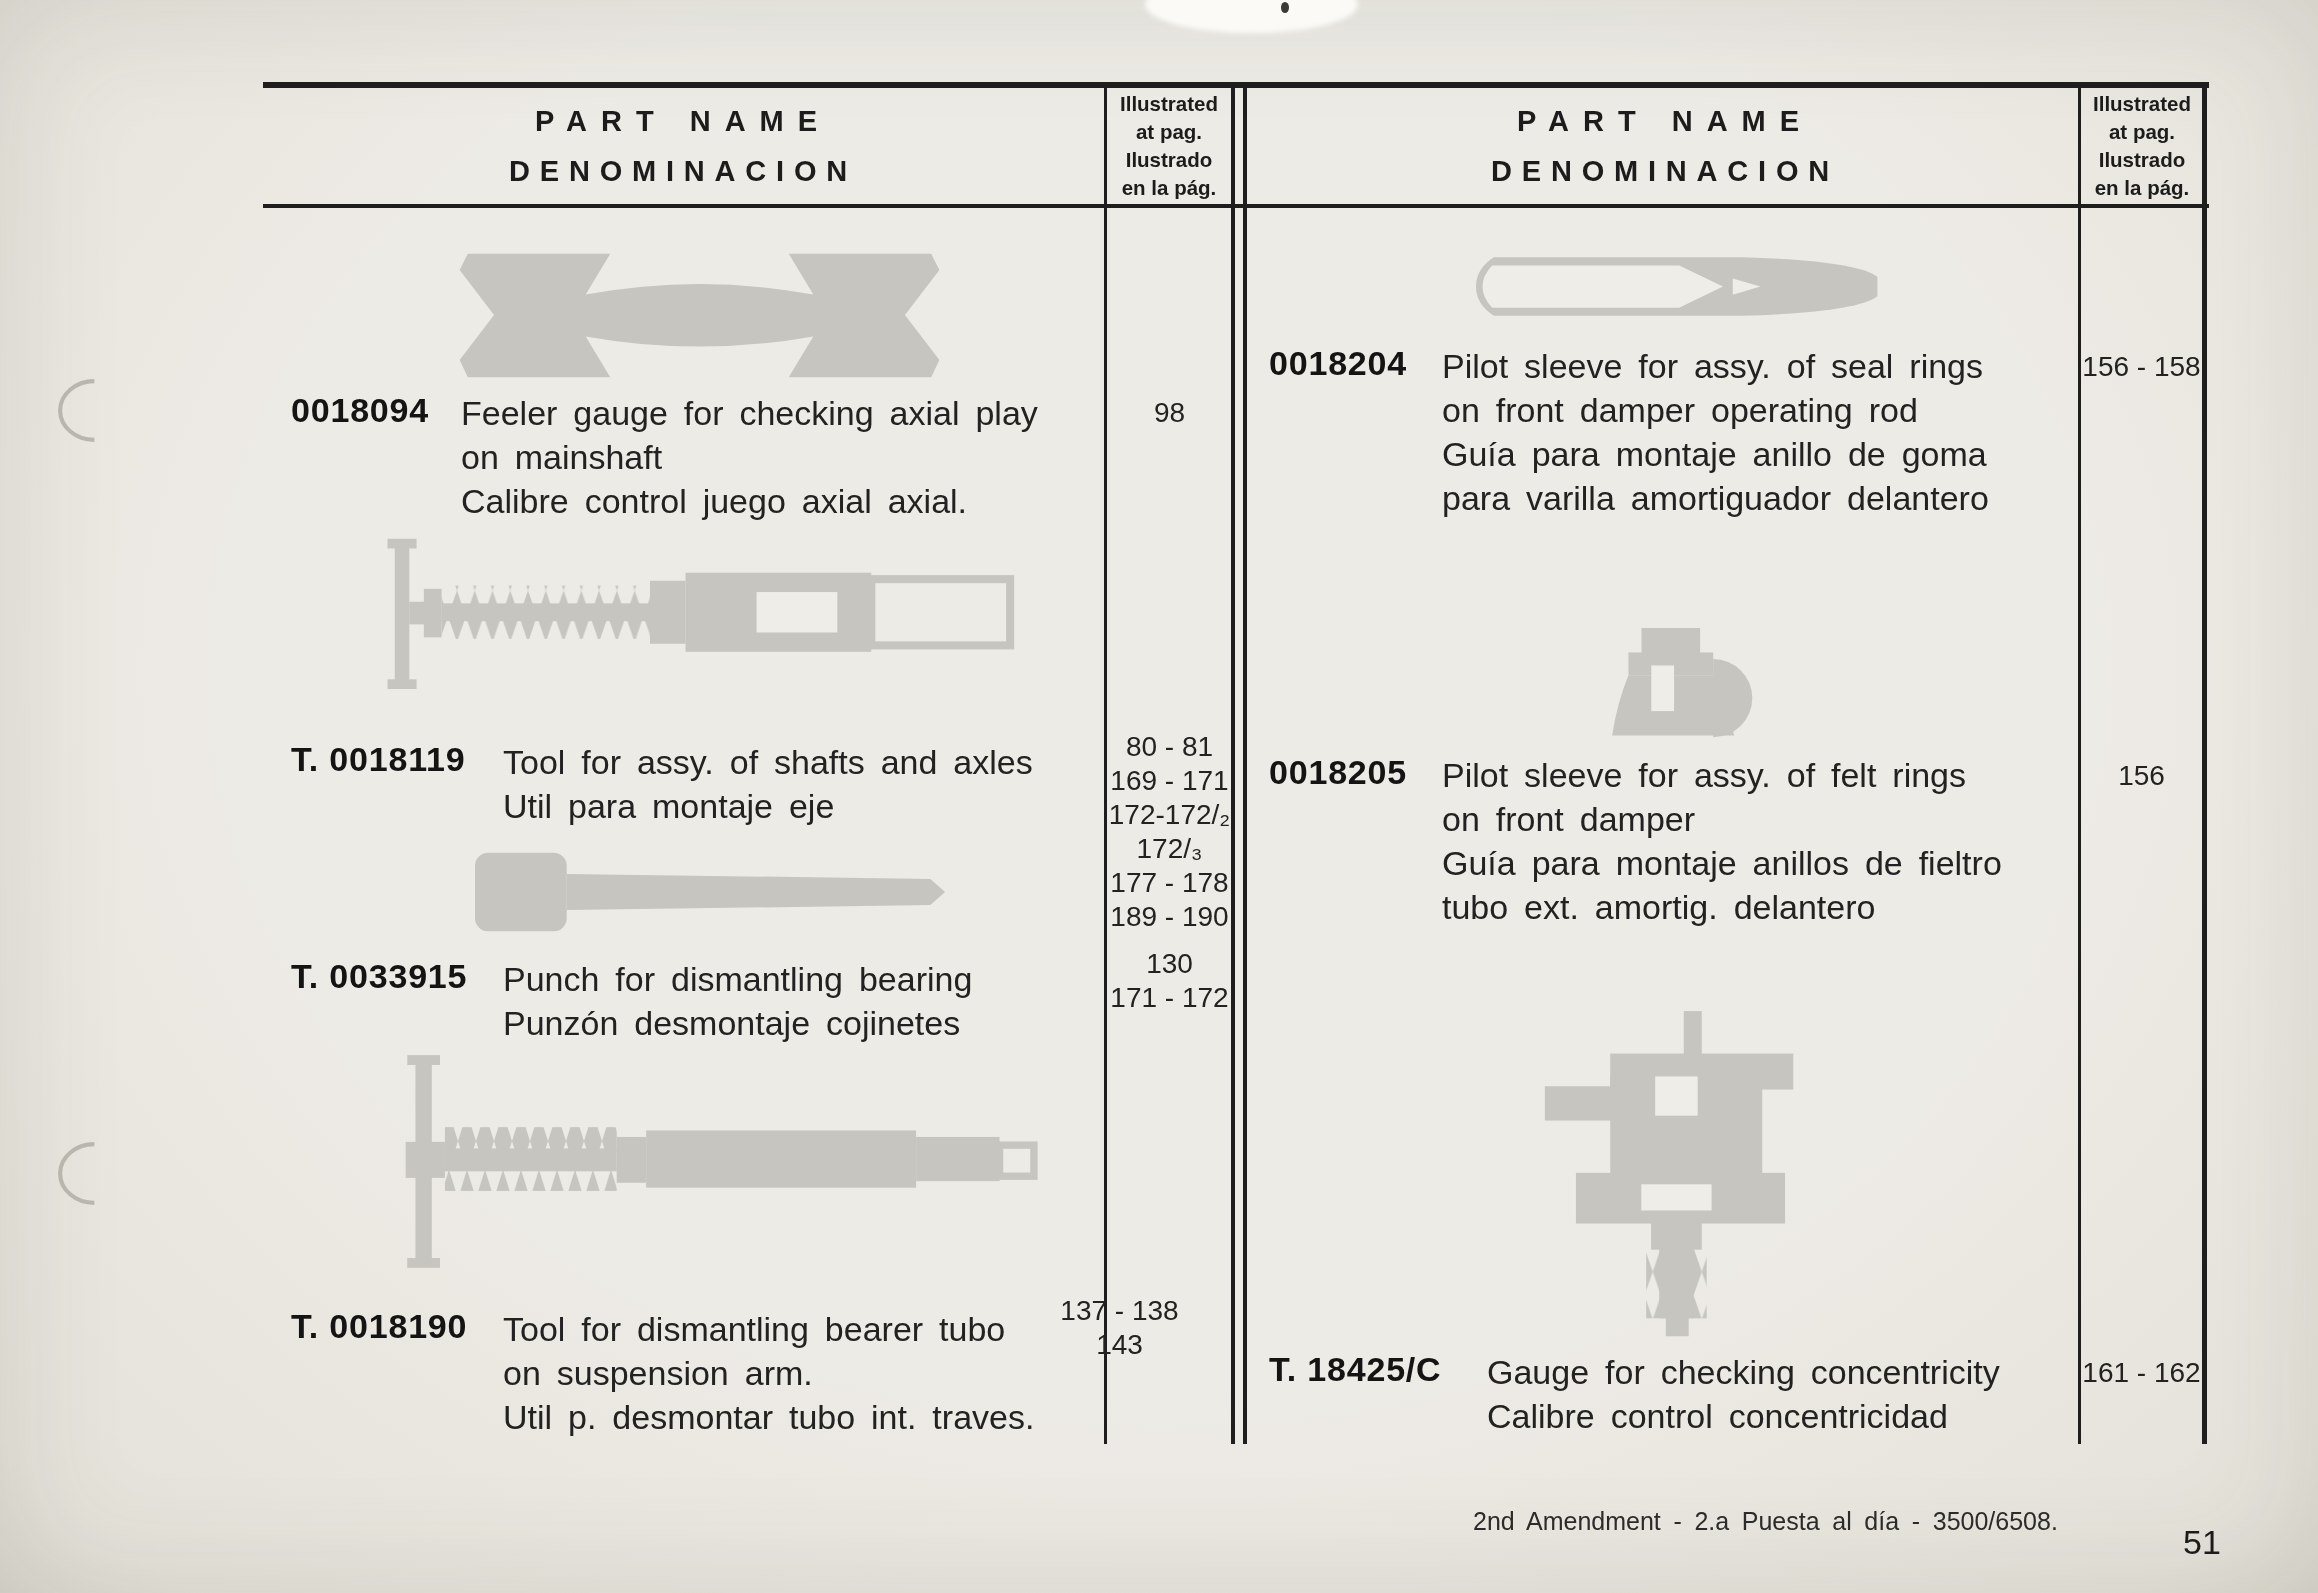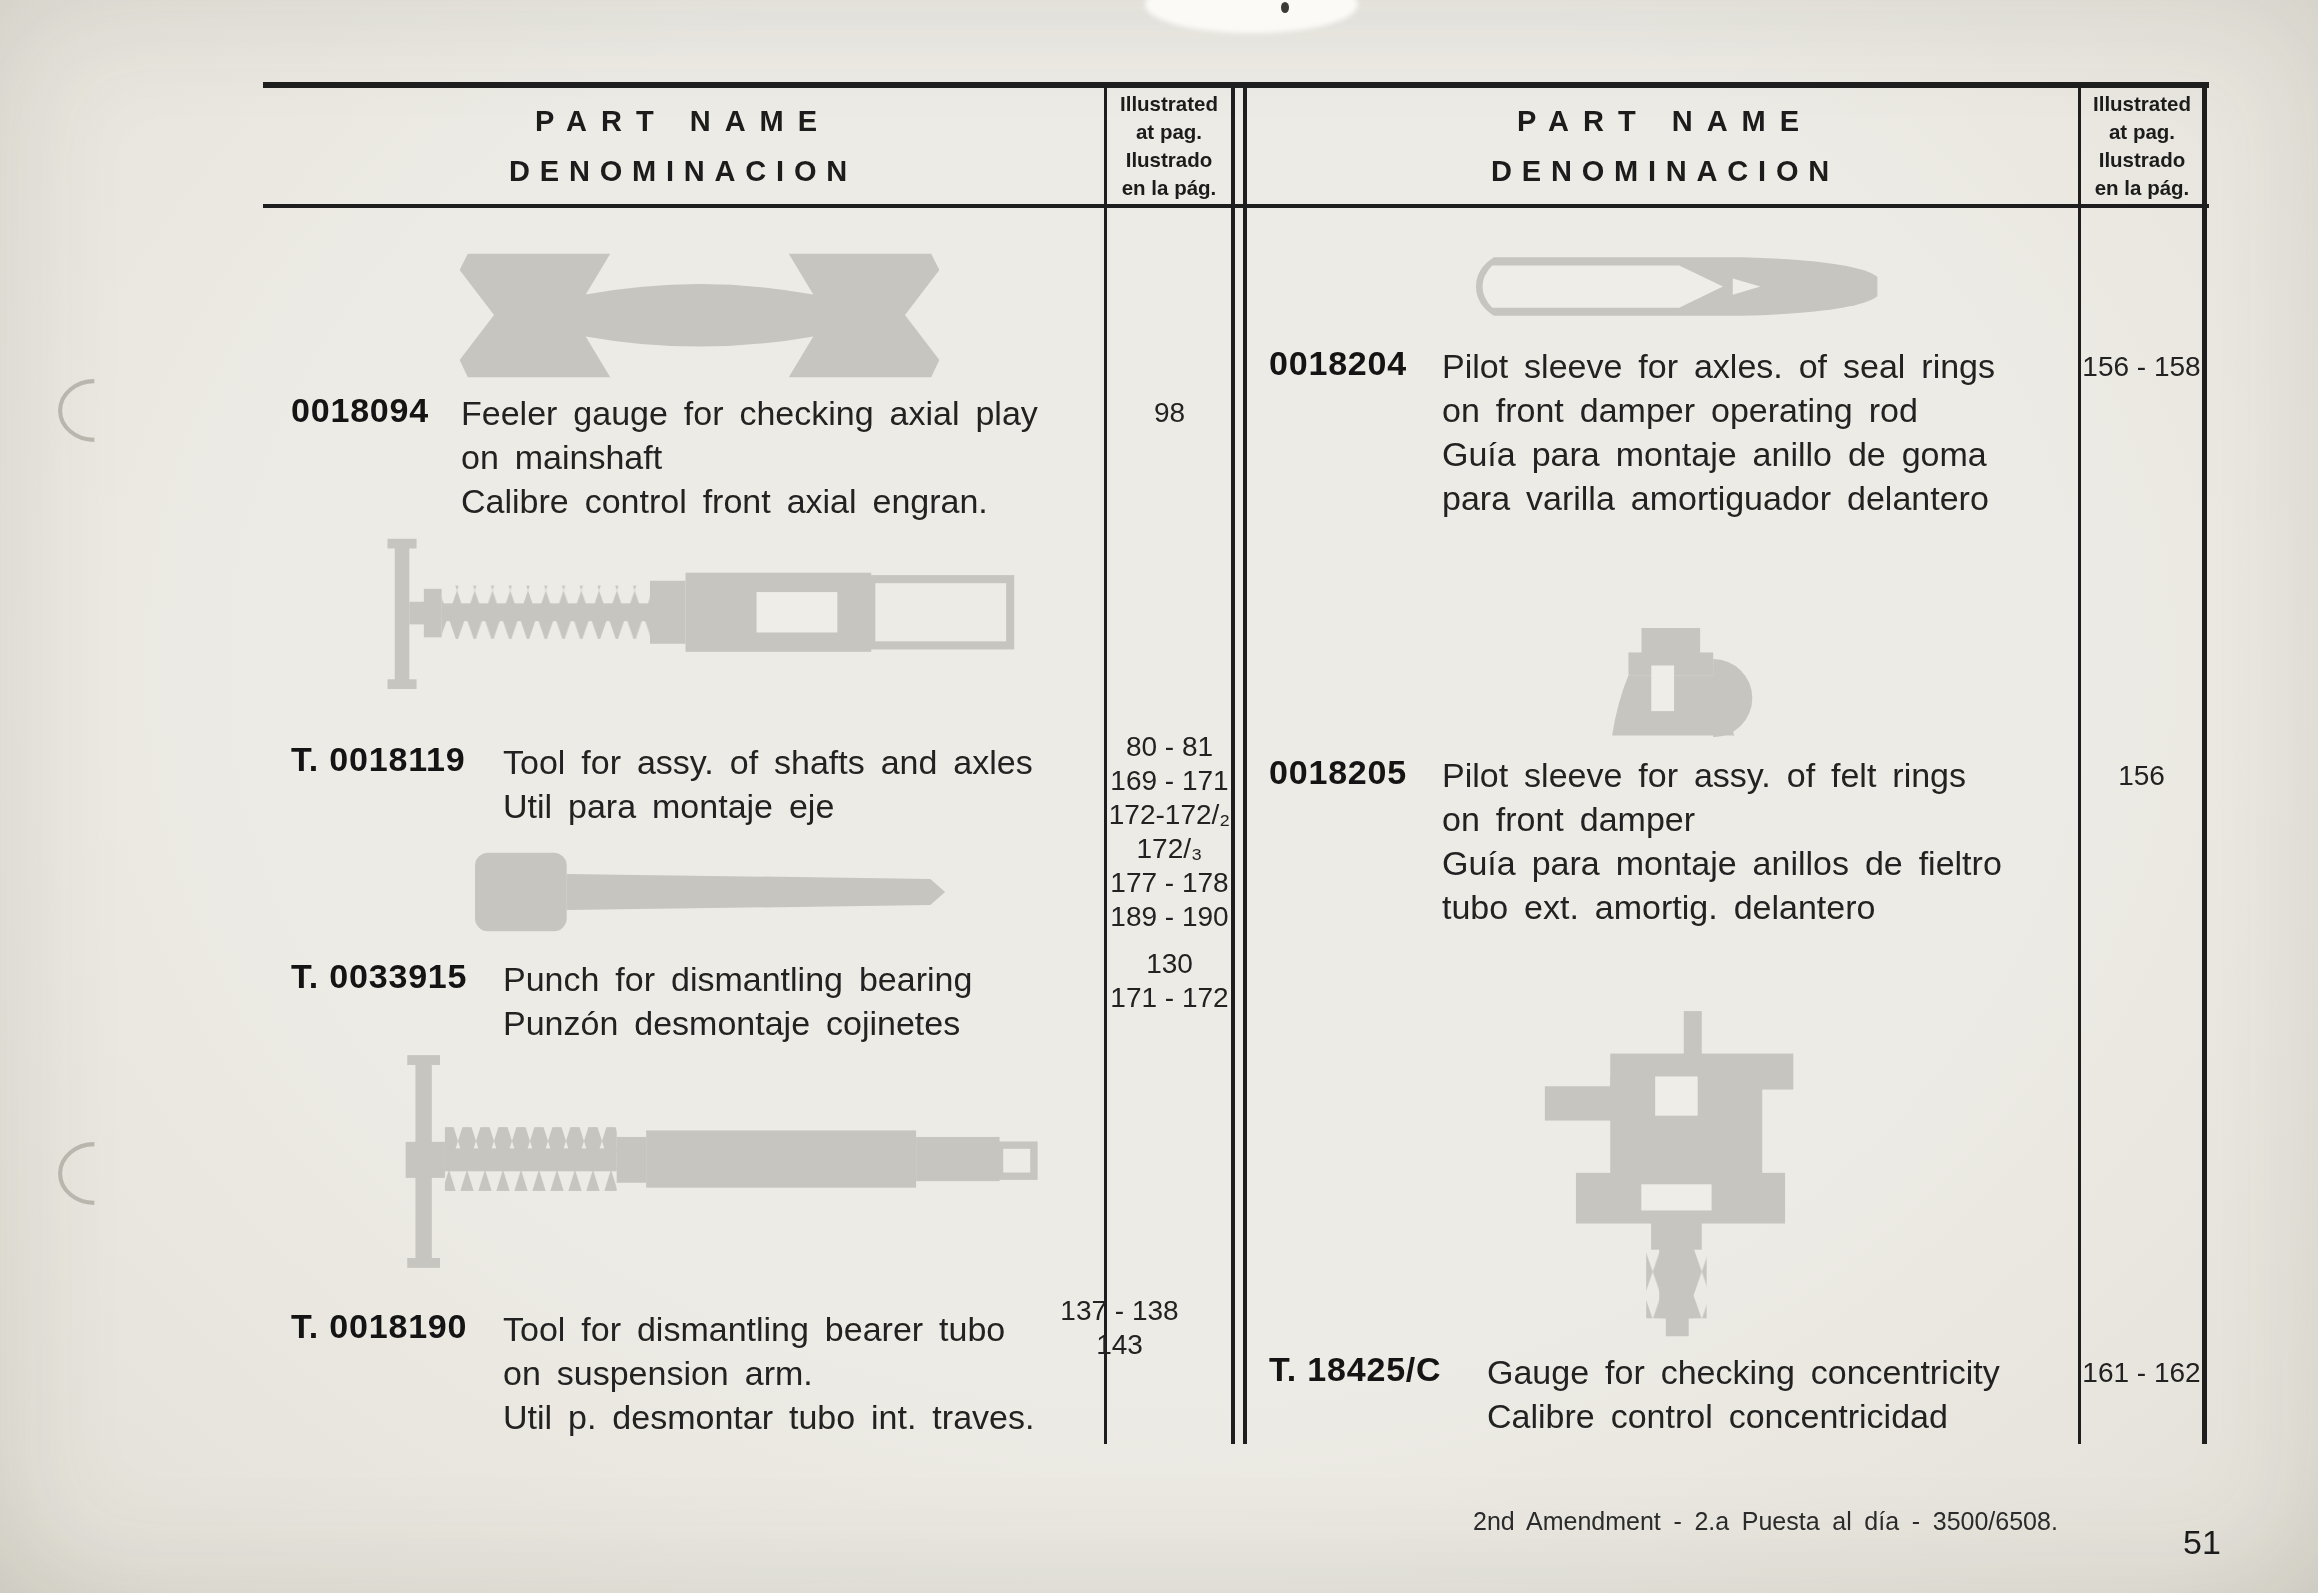"Pilot sleeve for axles. of" div { text: axles -> assy }
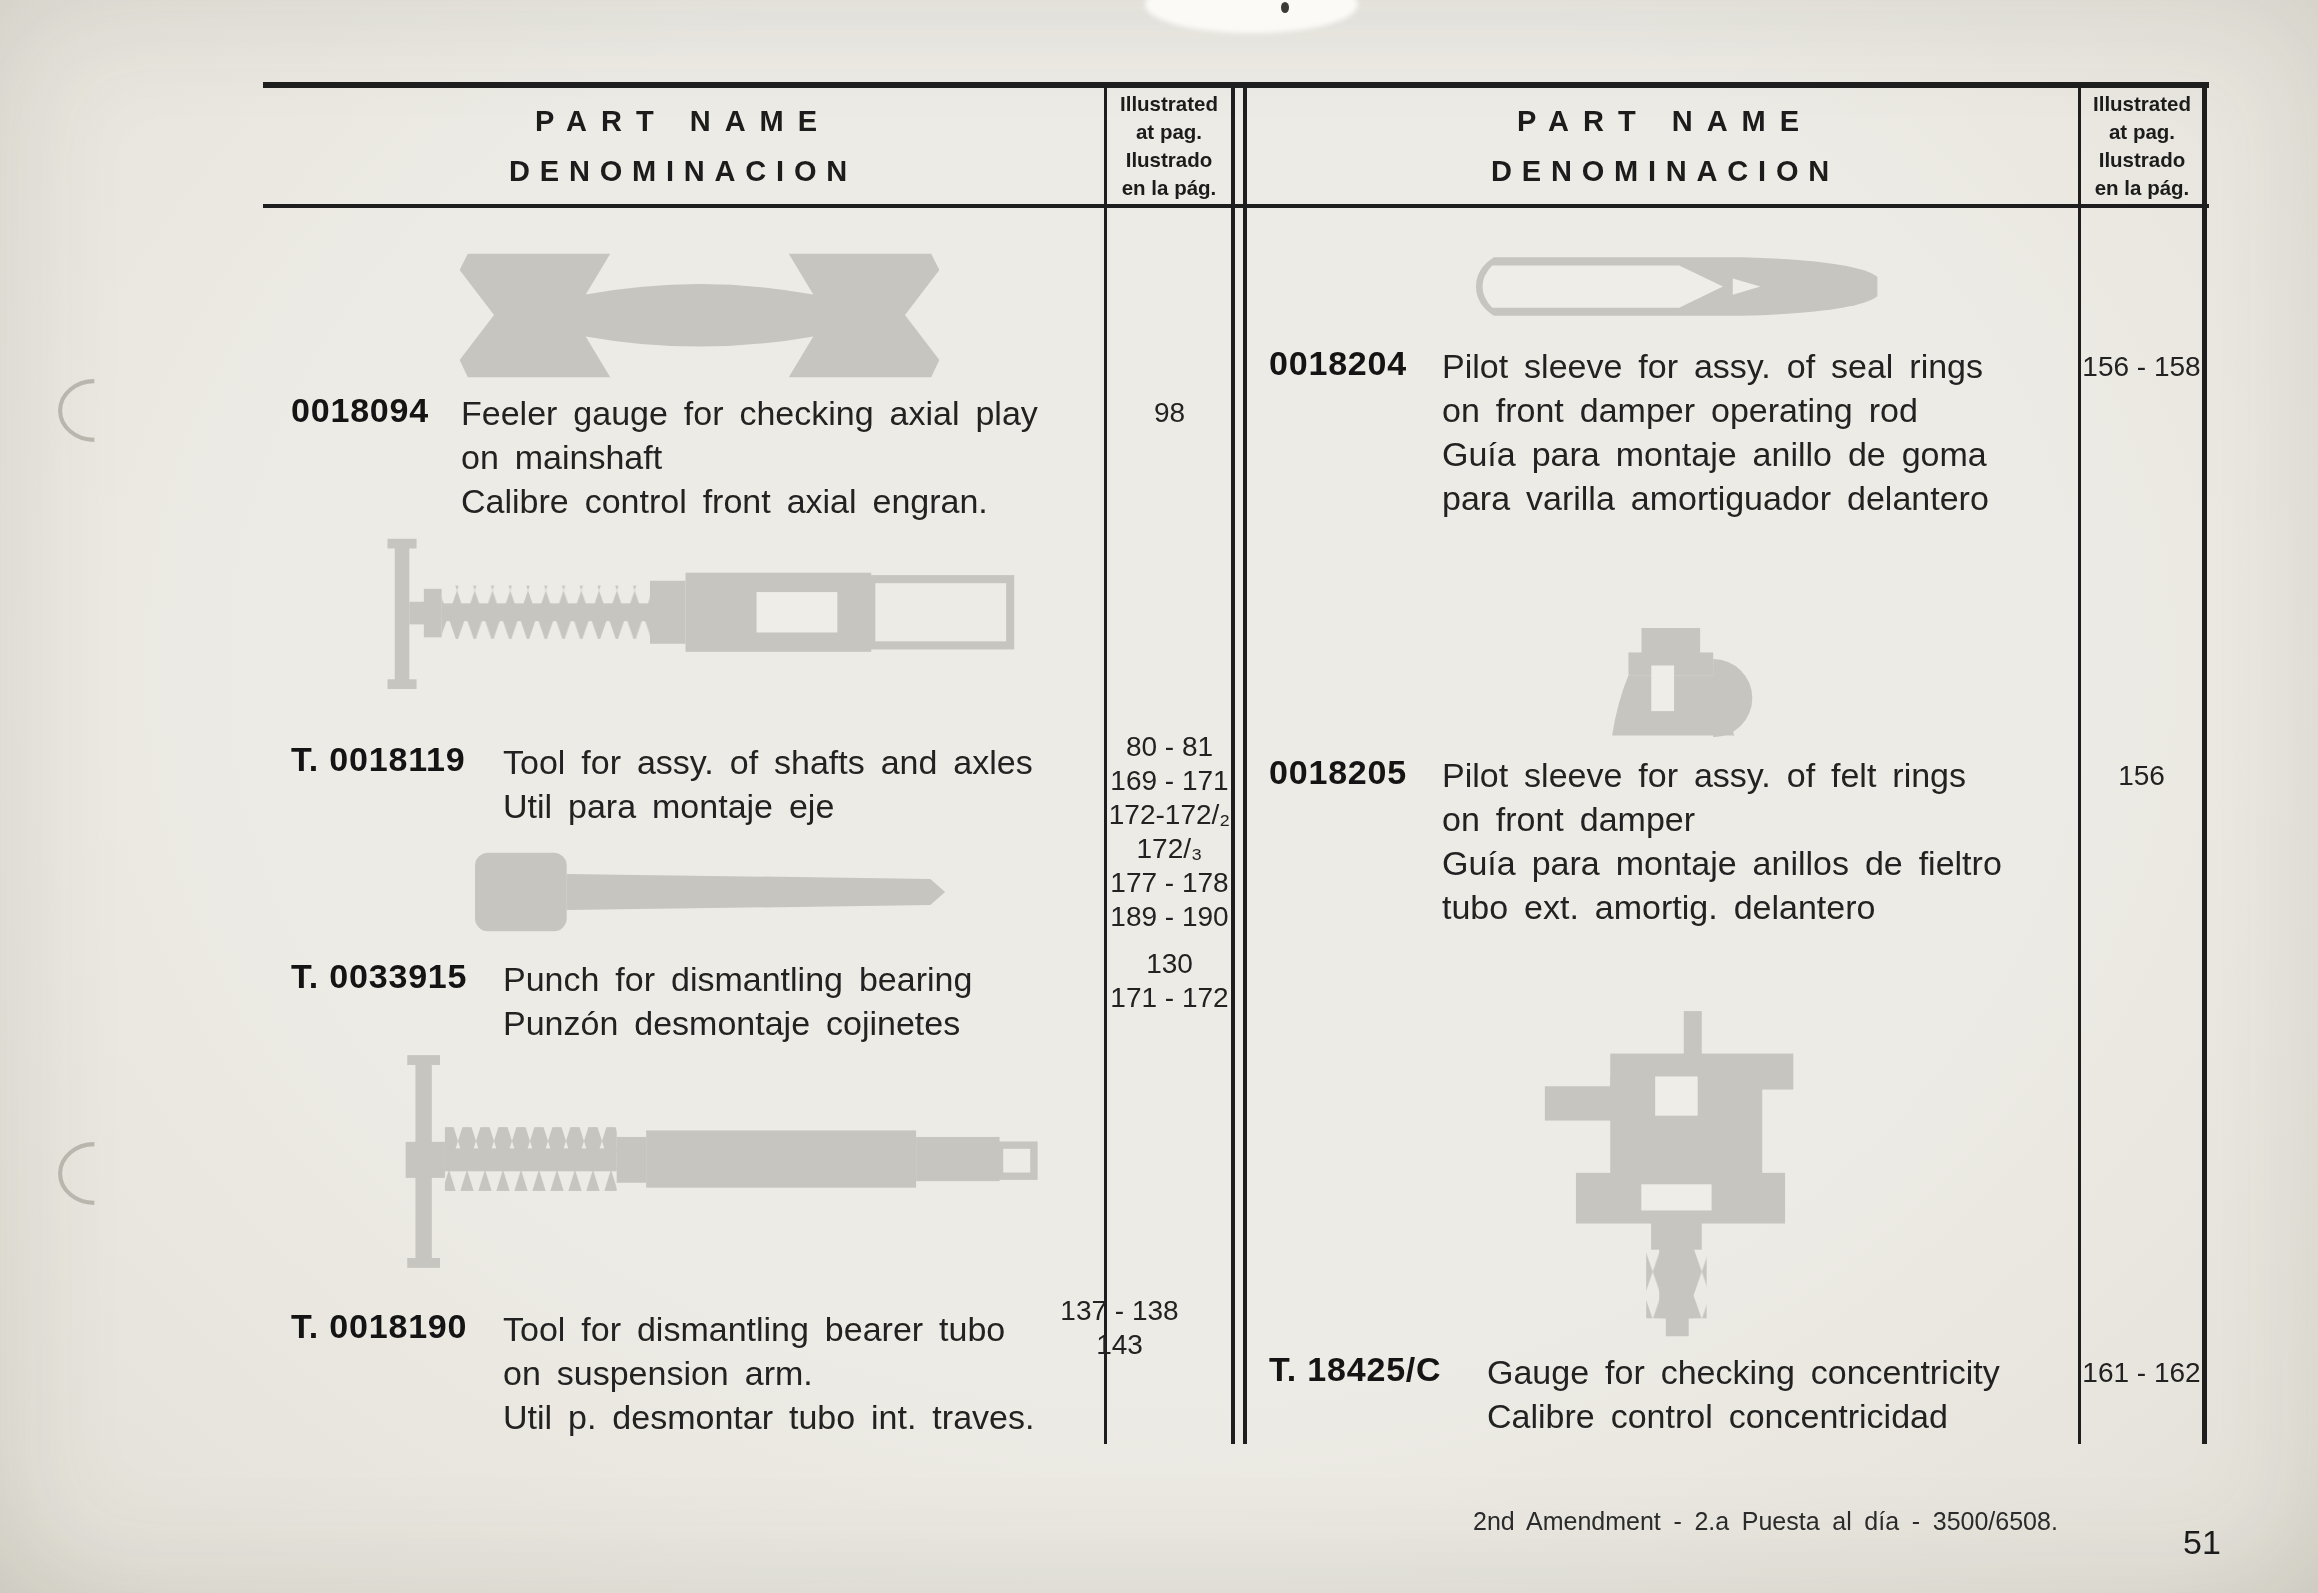"Calibre control front axial engran." div { text: front axial engran -> juego axial axial }
